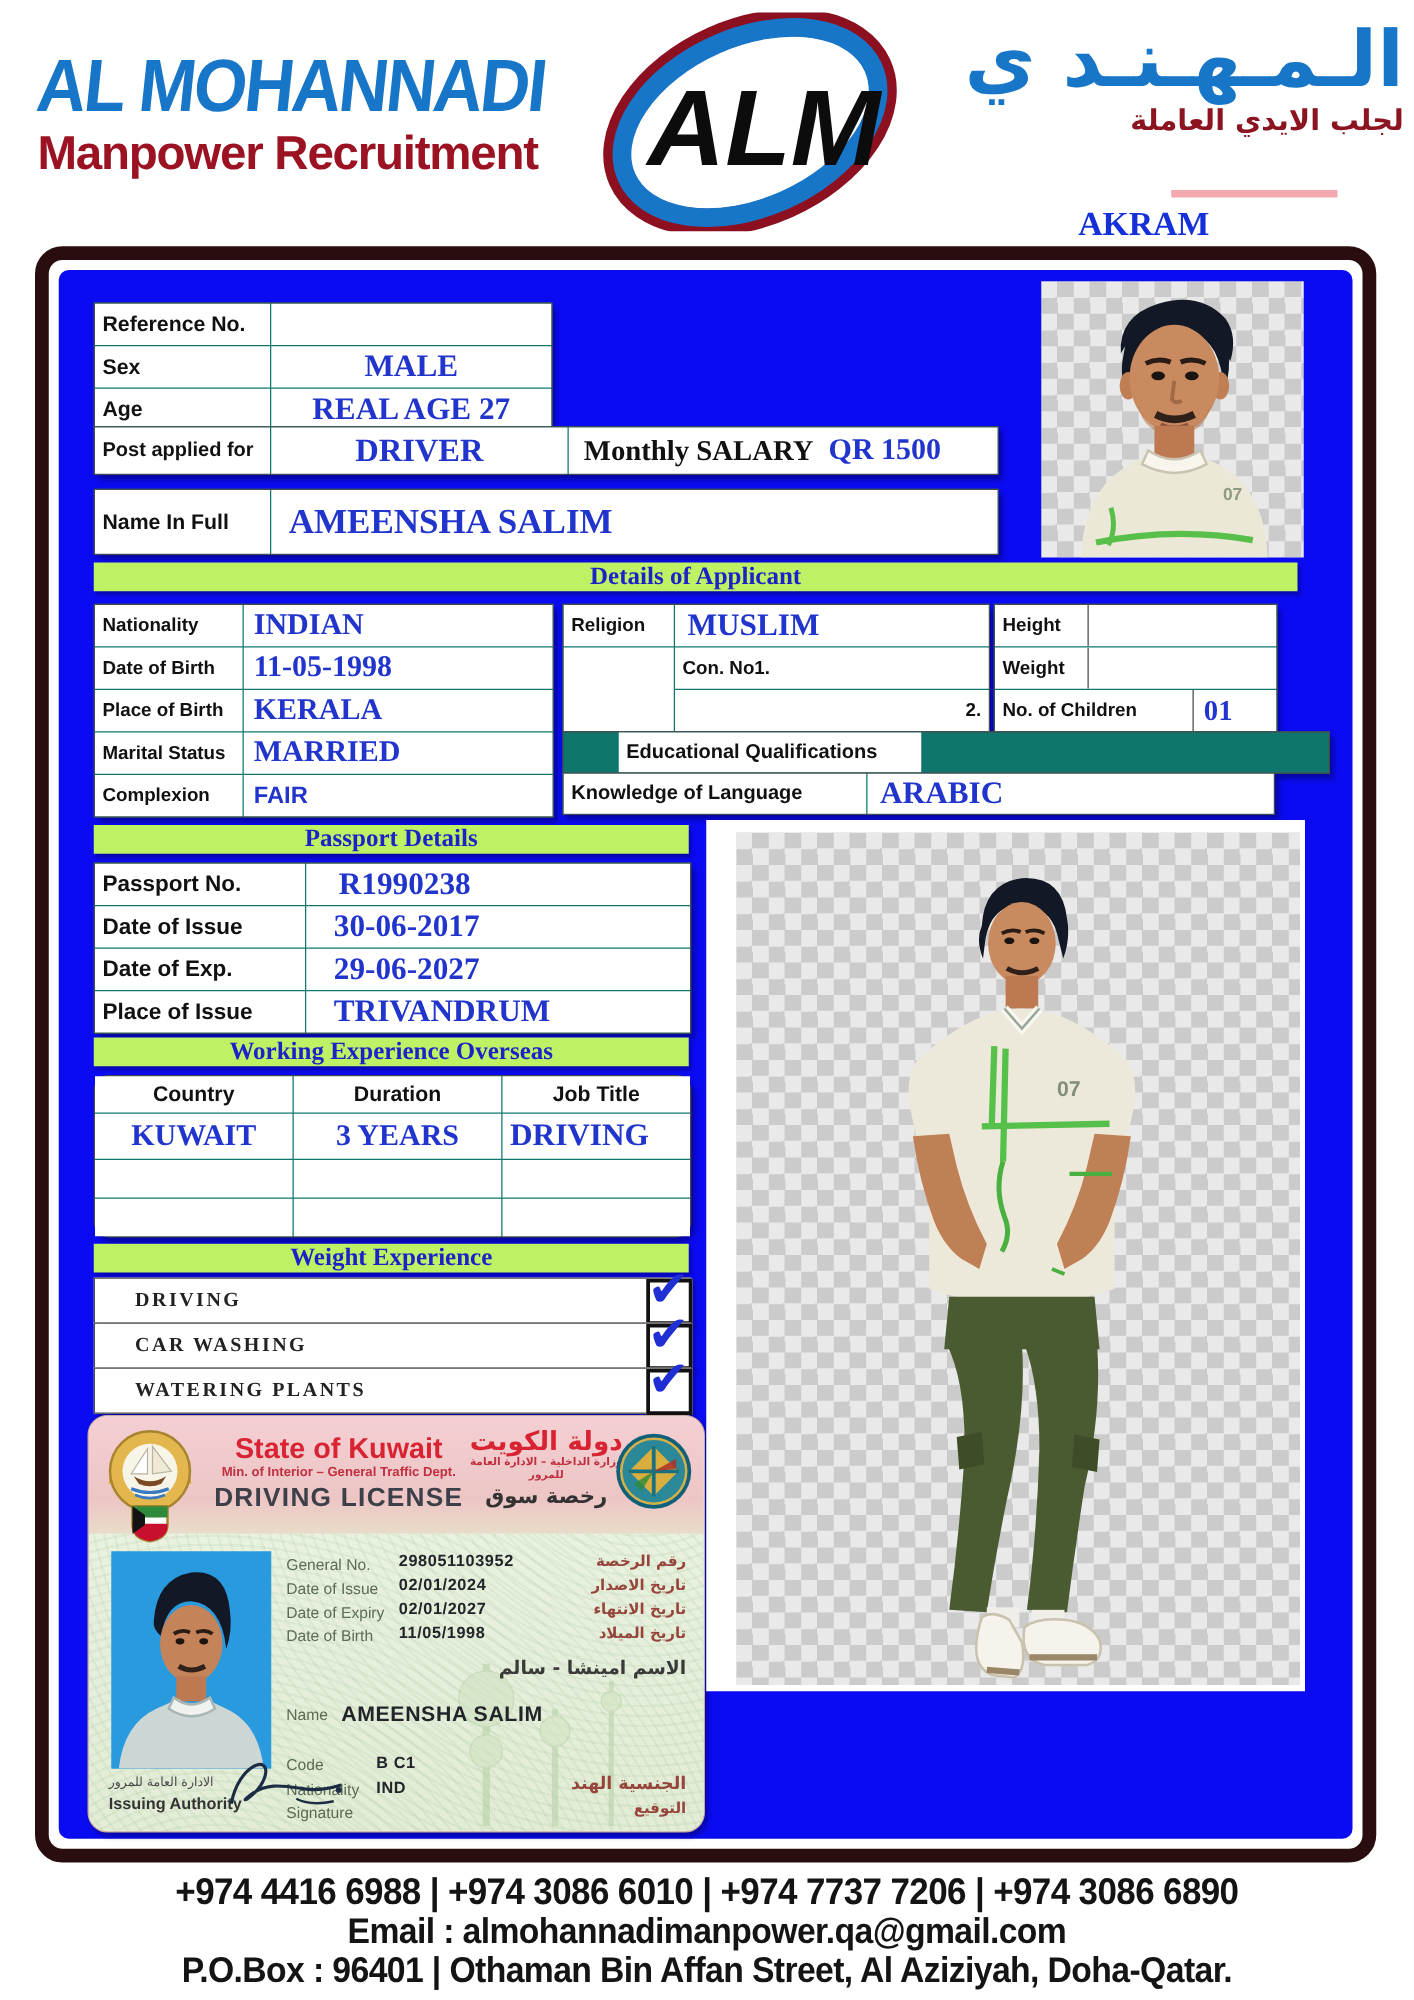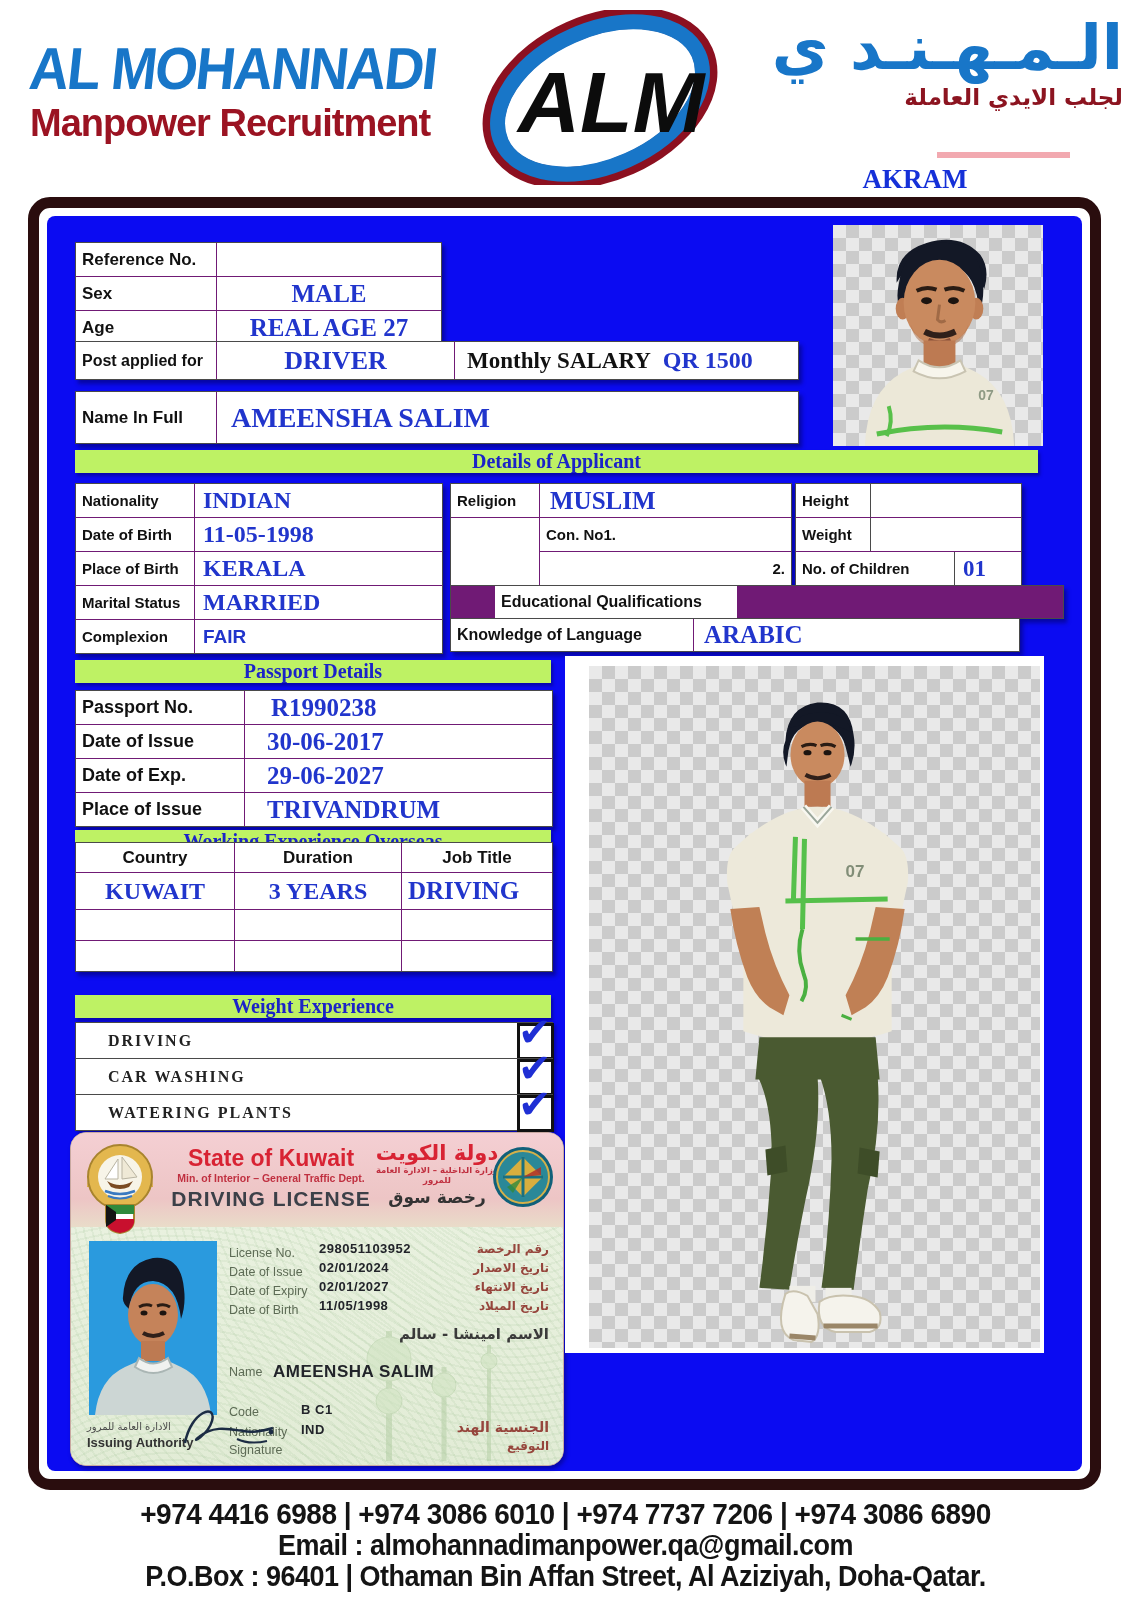"Reference No." .grid-table { background: #701a75 -> #0f766e }
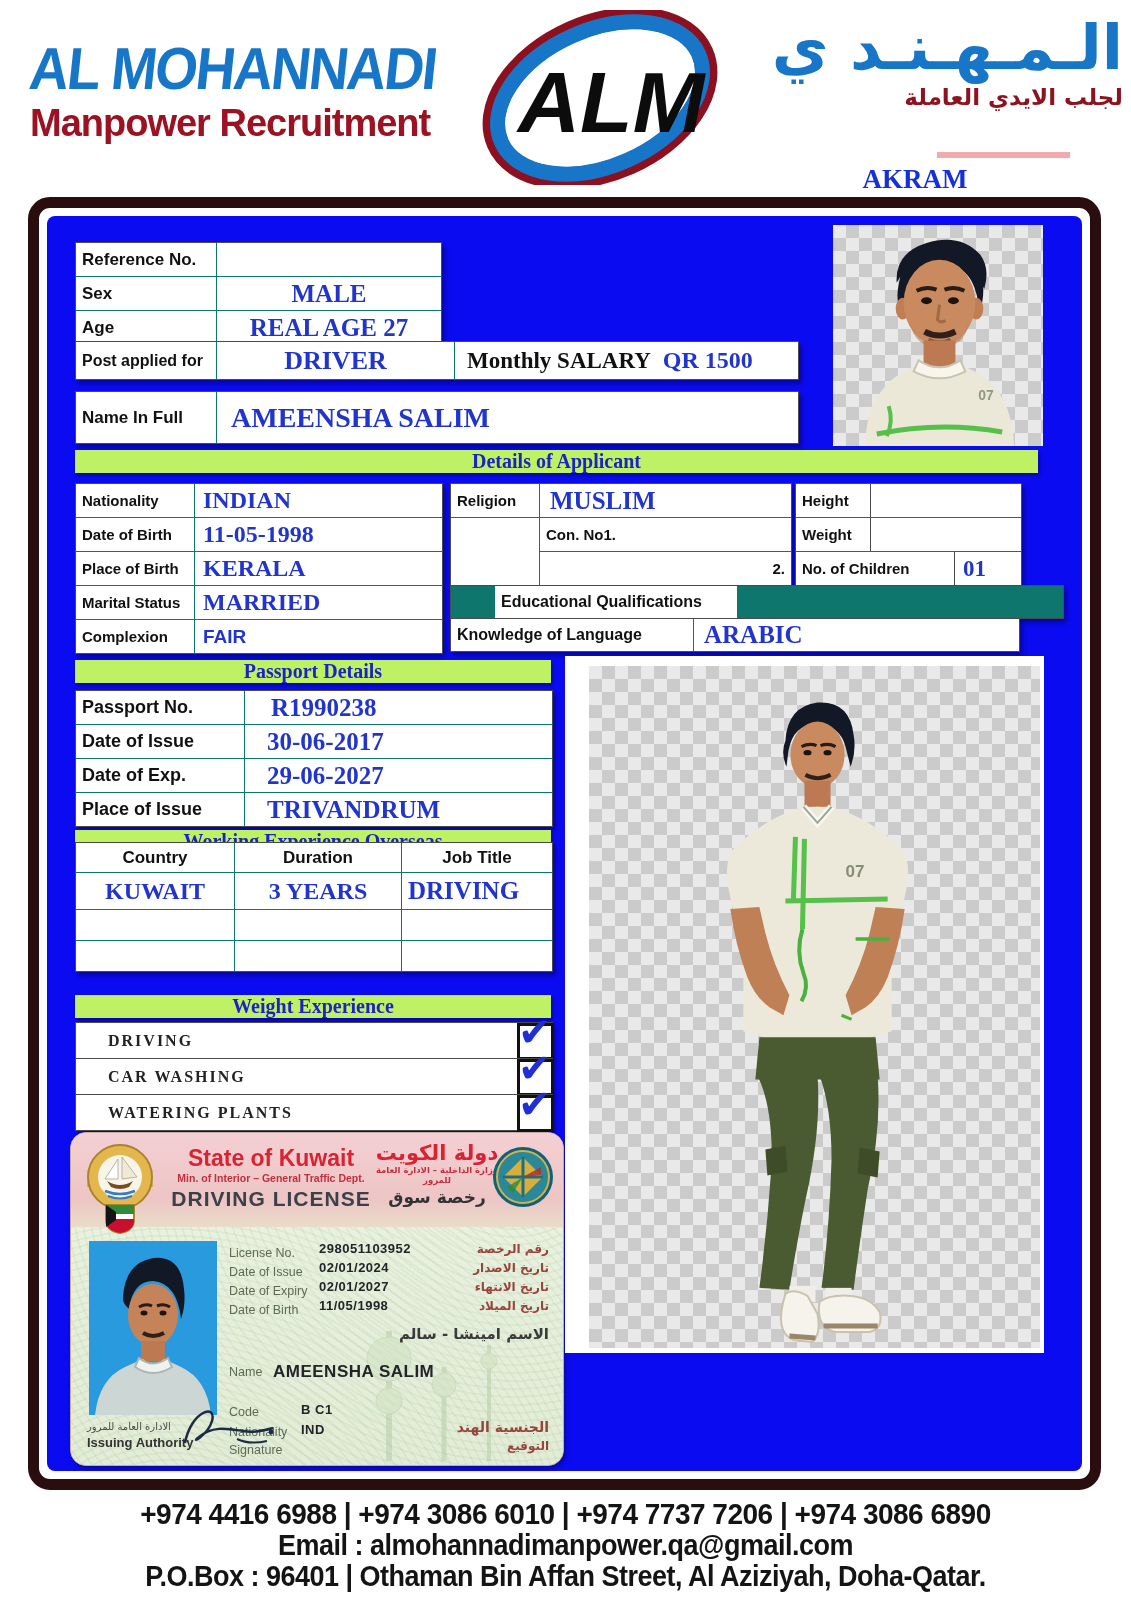"Country" div.abs { border-radius: none -> 12px; top: 842px -> 860px }
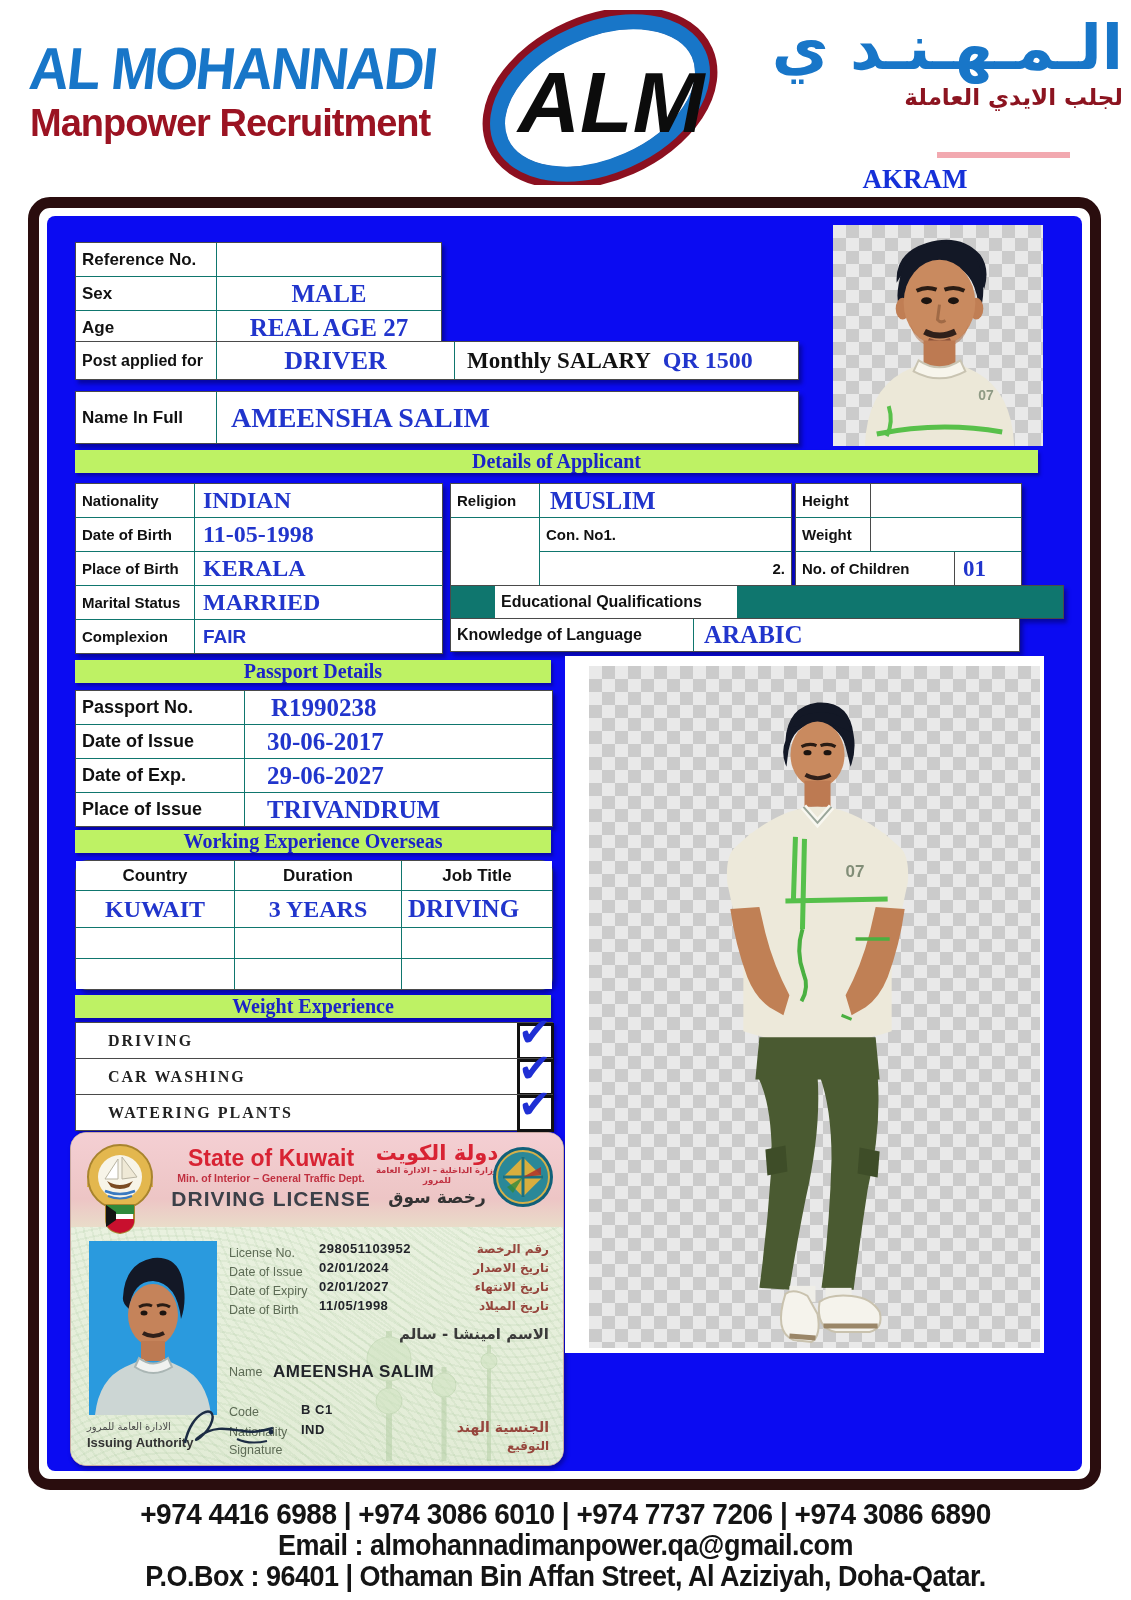"License No." span.lic-flabel { text: License -> General }
